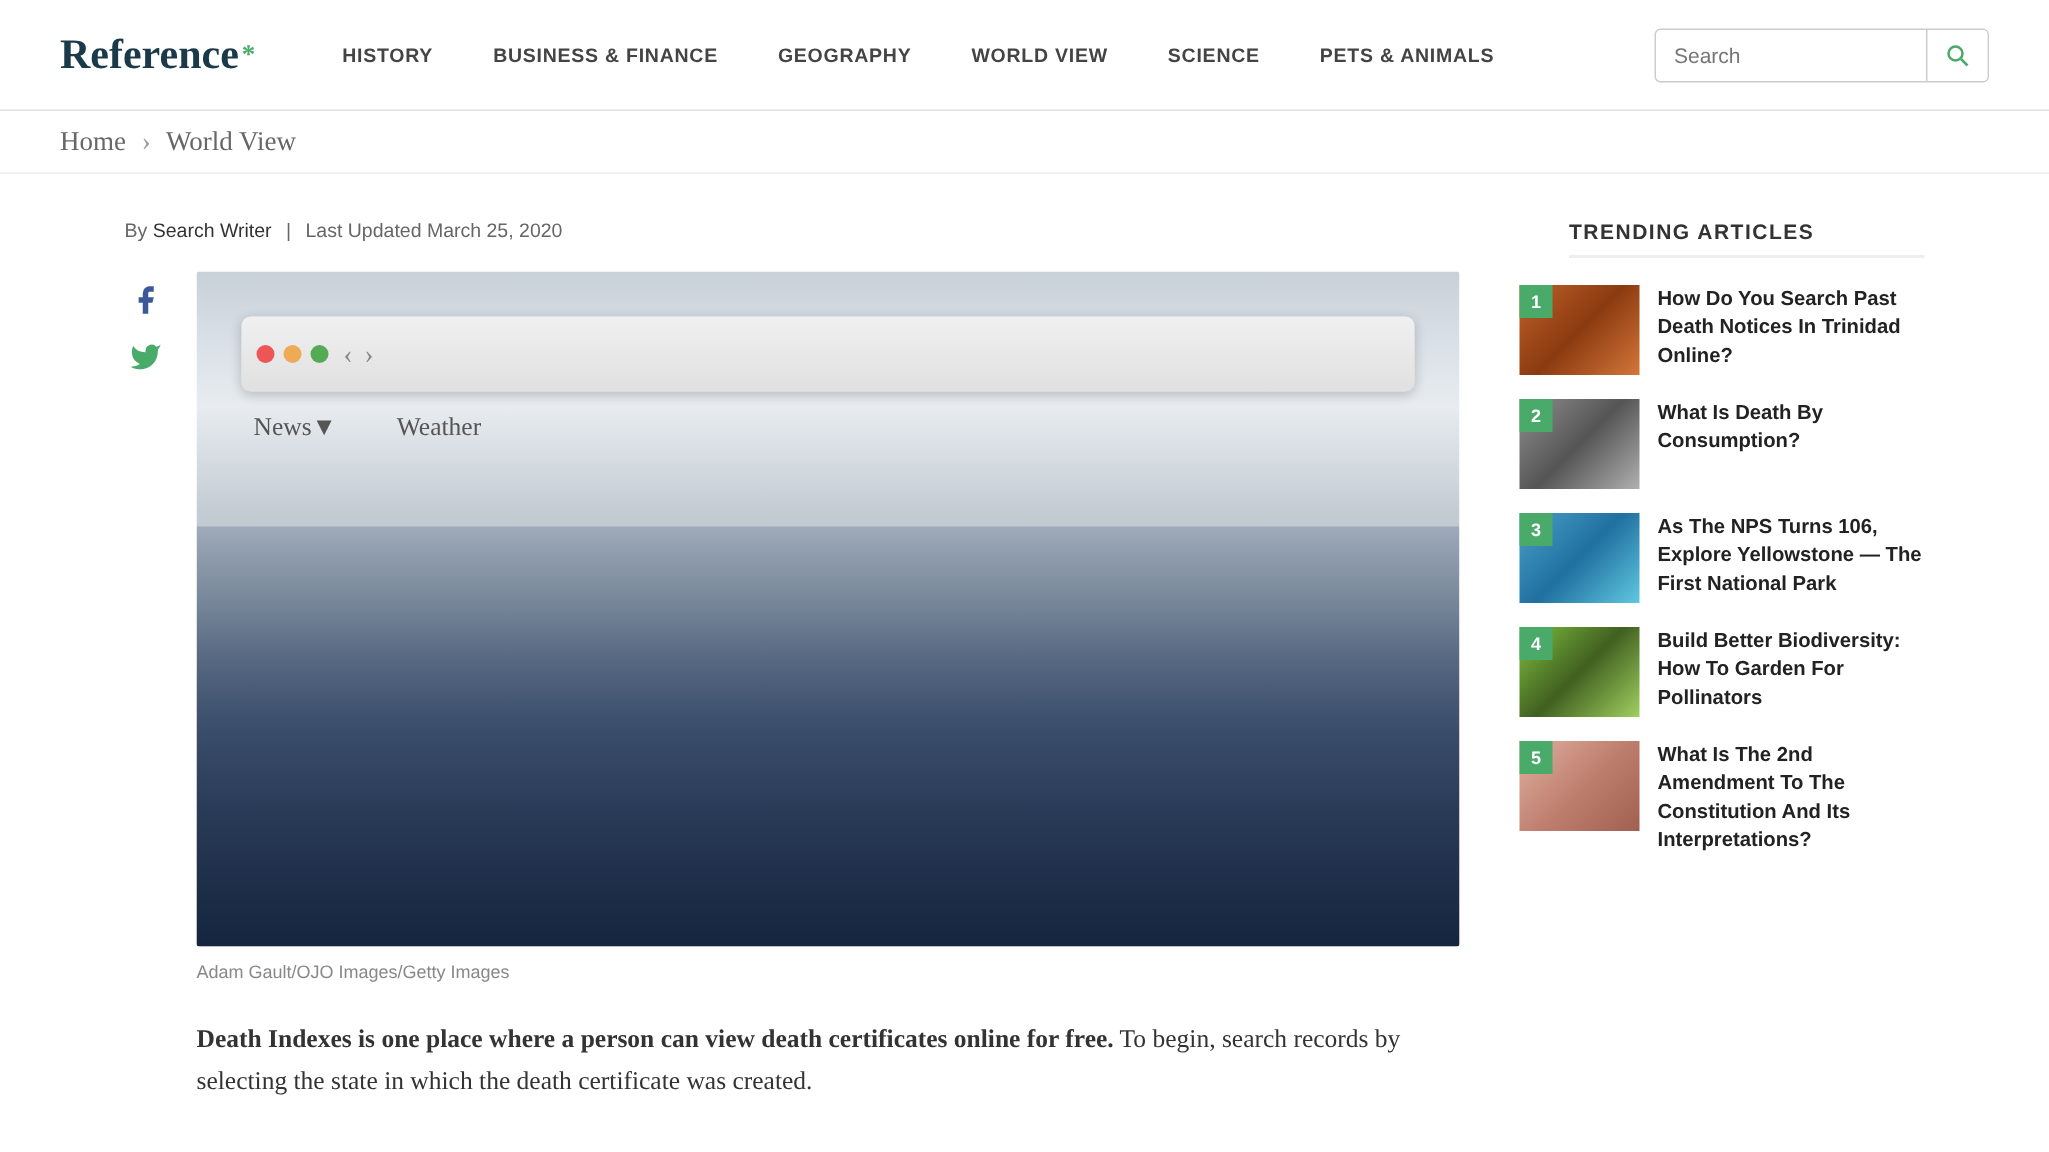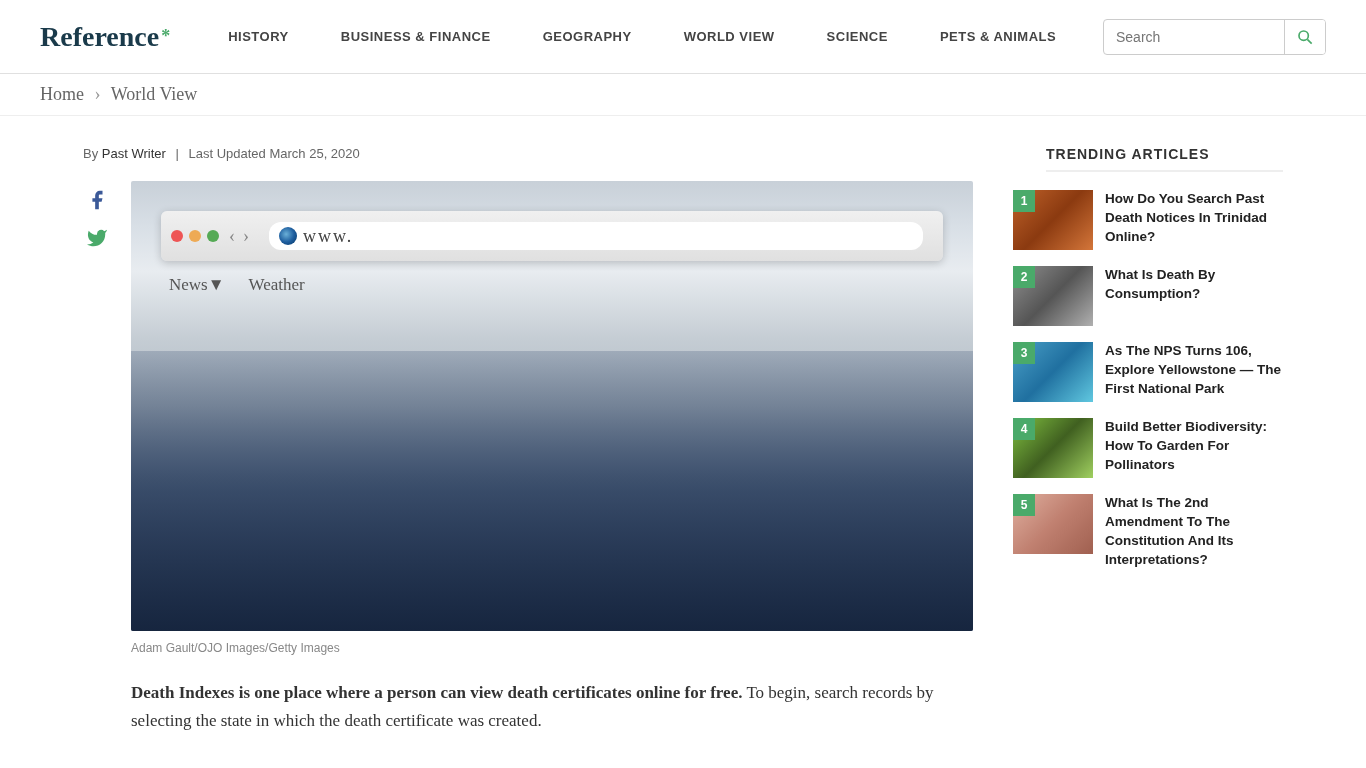"HISTORY" nav { gap: 16px -> 4px }
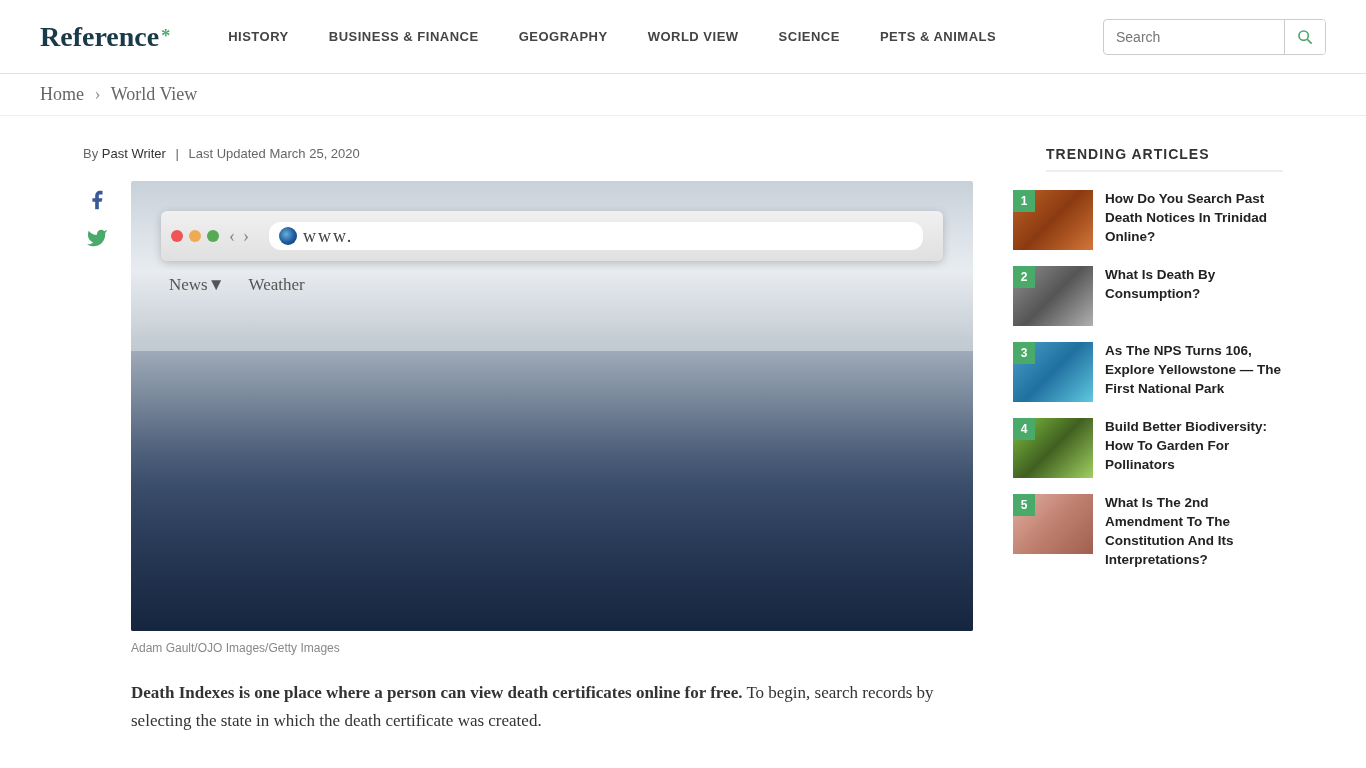"Past Writer" span { text: Past -> Search }
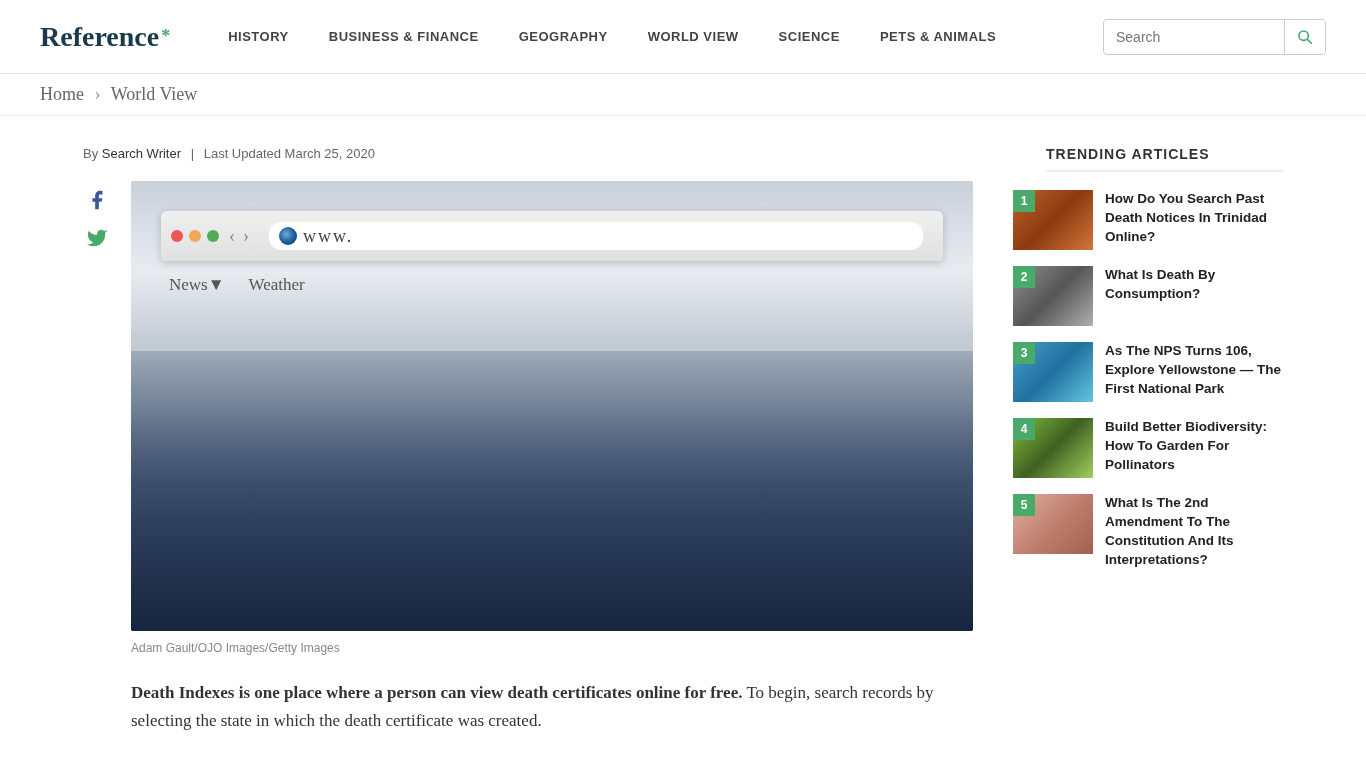"www." div.url-bar { html: <div> <div></div> <span>www.</span> </div> -> none }
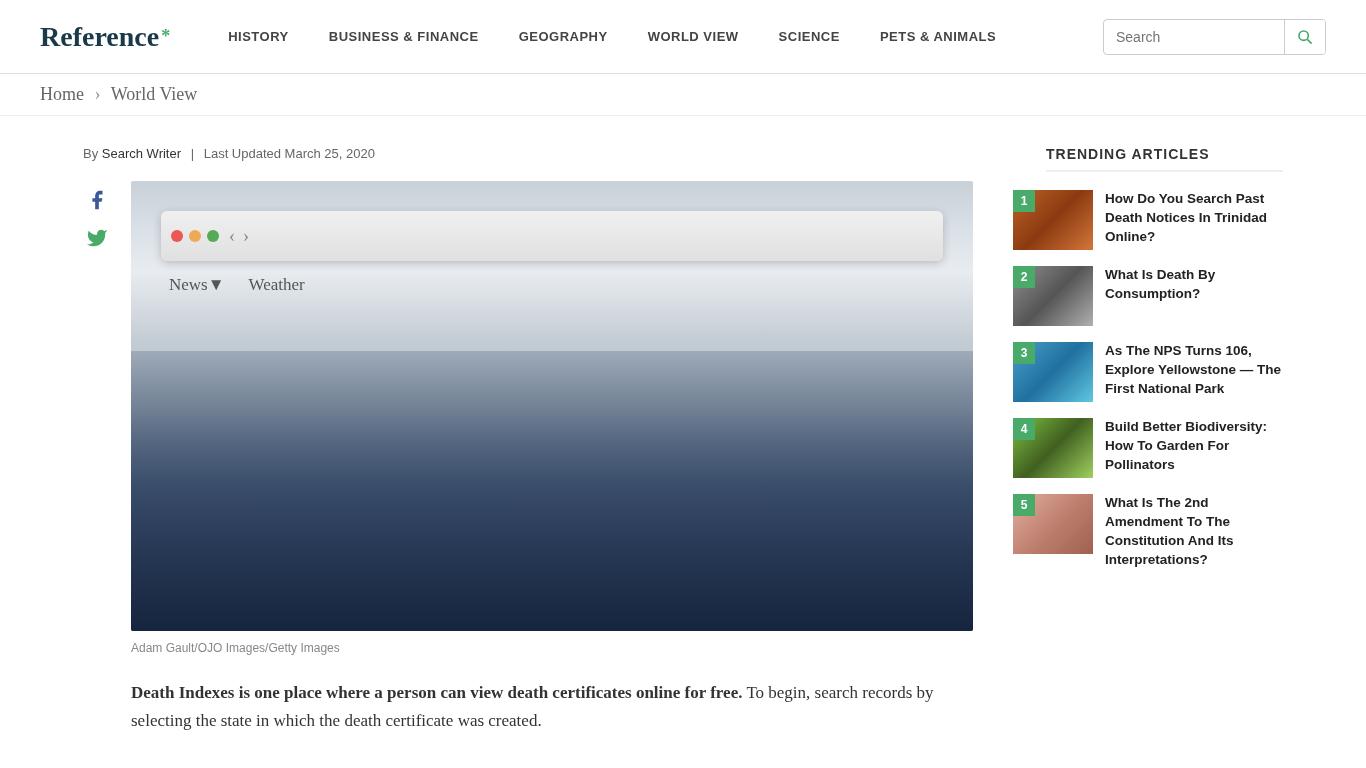"News▼" .browser-nav-tabs { gap: 8px -> 24px }
